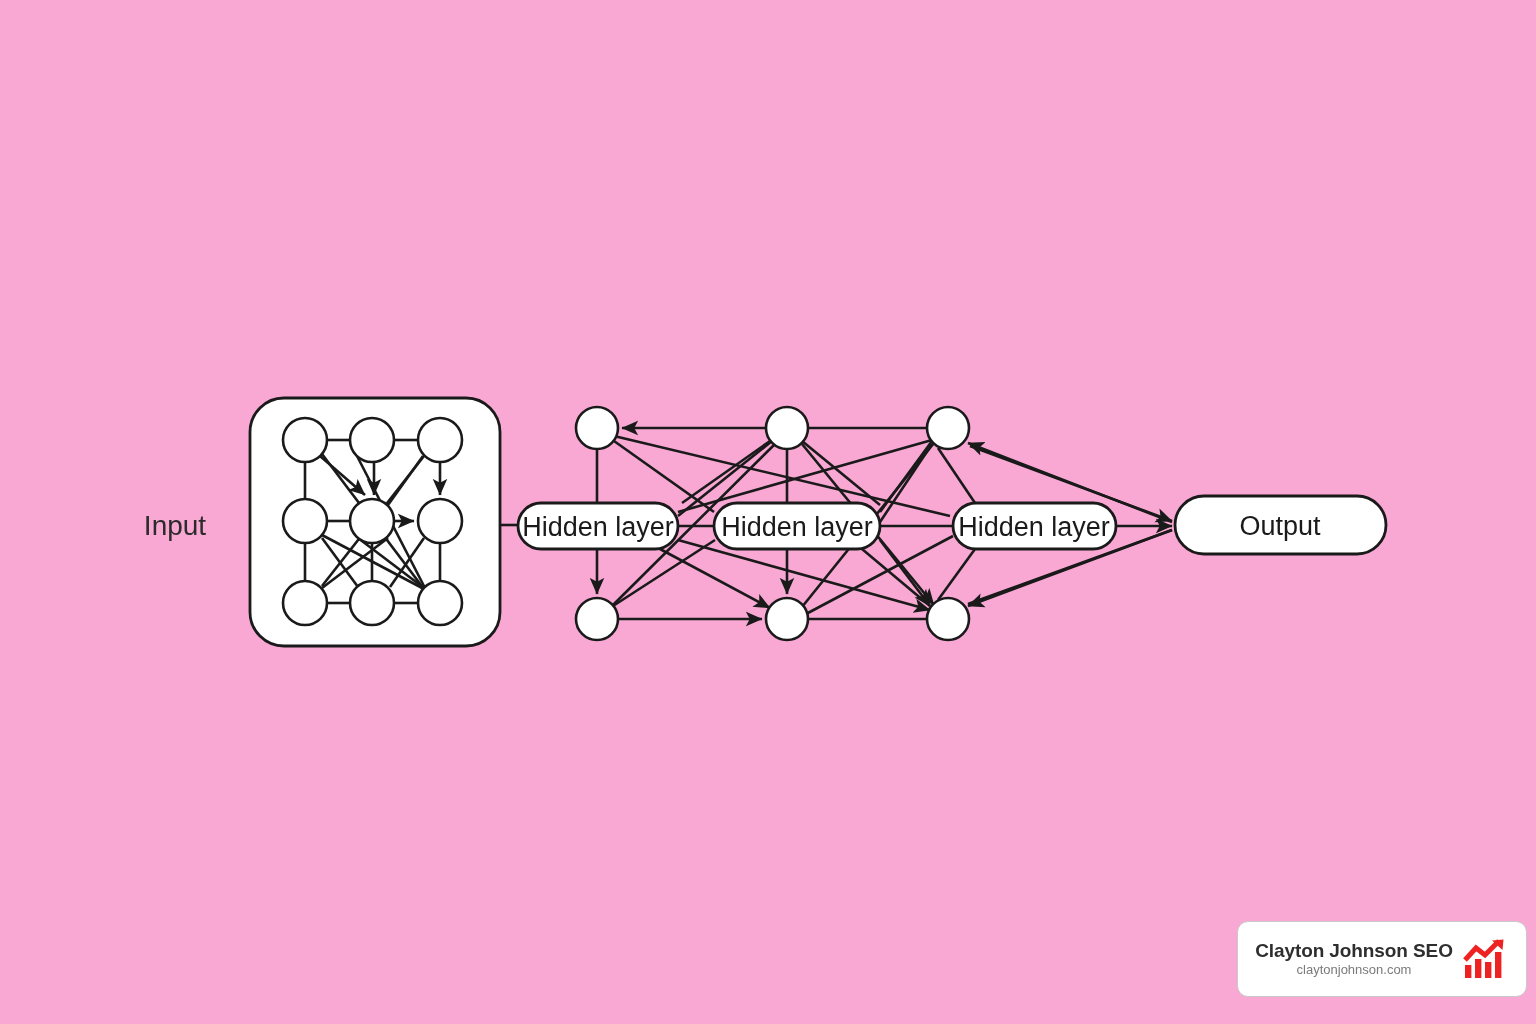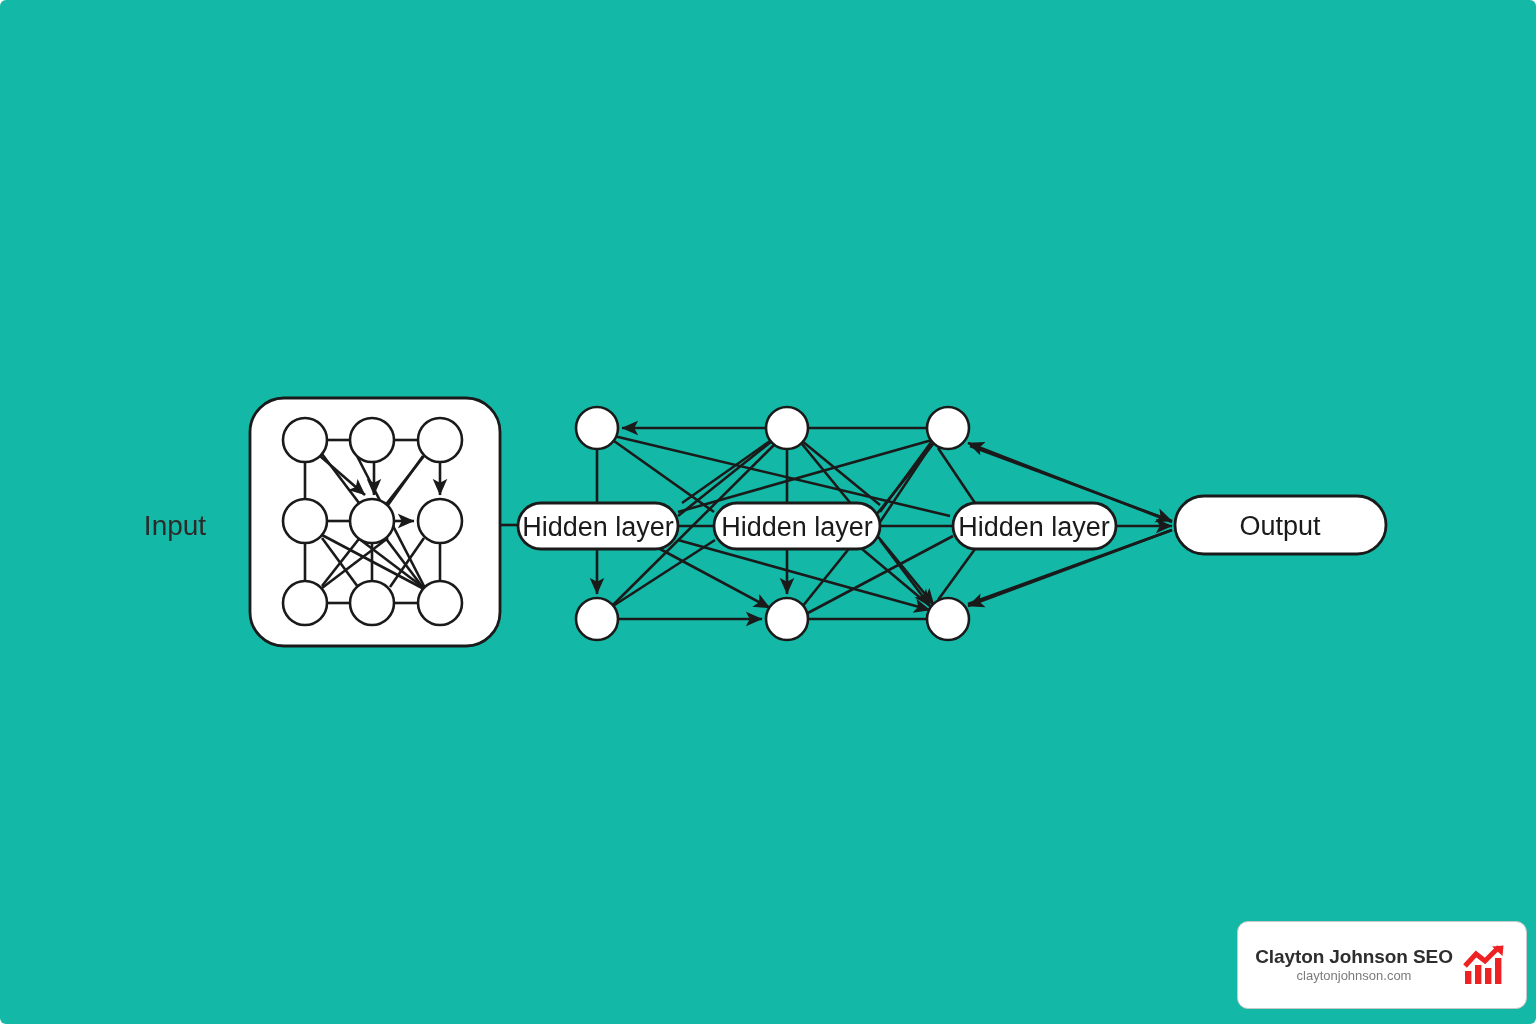"Input" #canvas { background: #14b8a6 -> #f9a8d4; border-radius: 6px -> none }
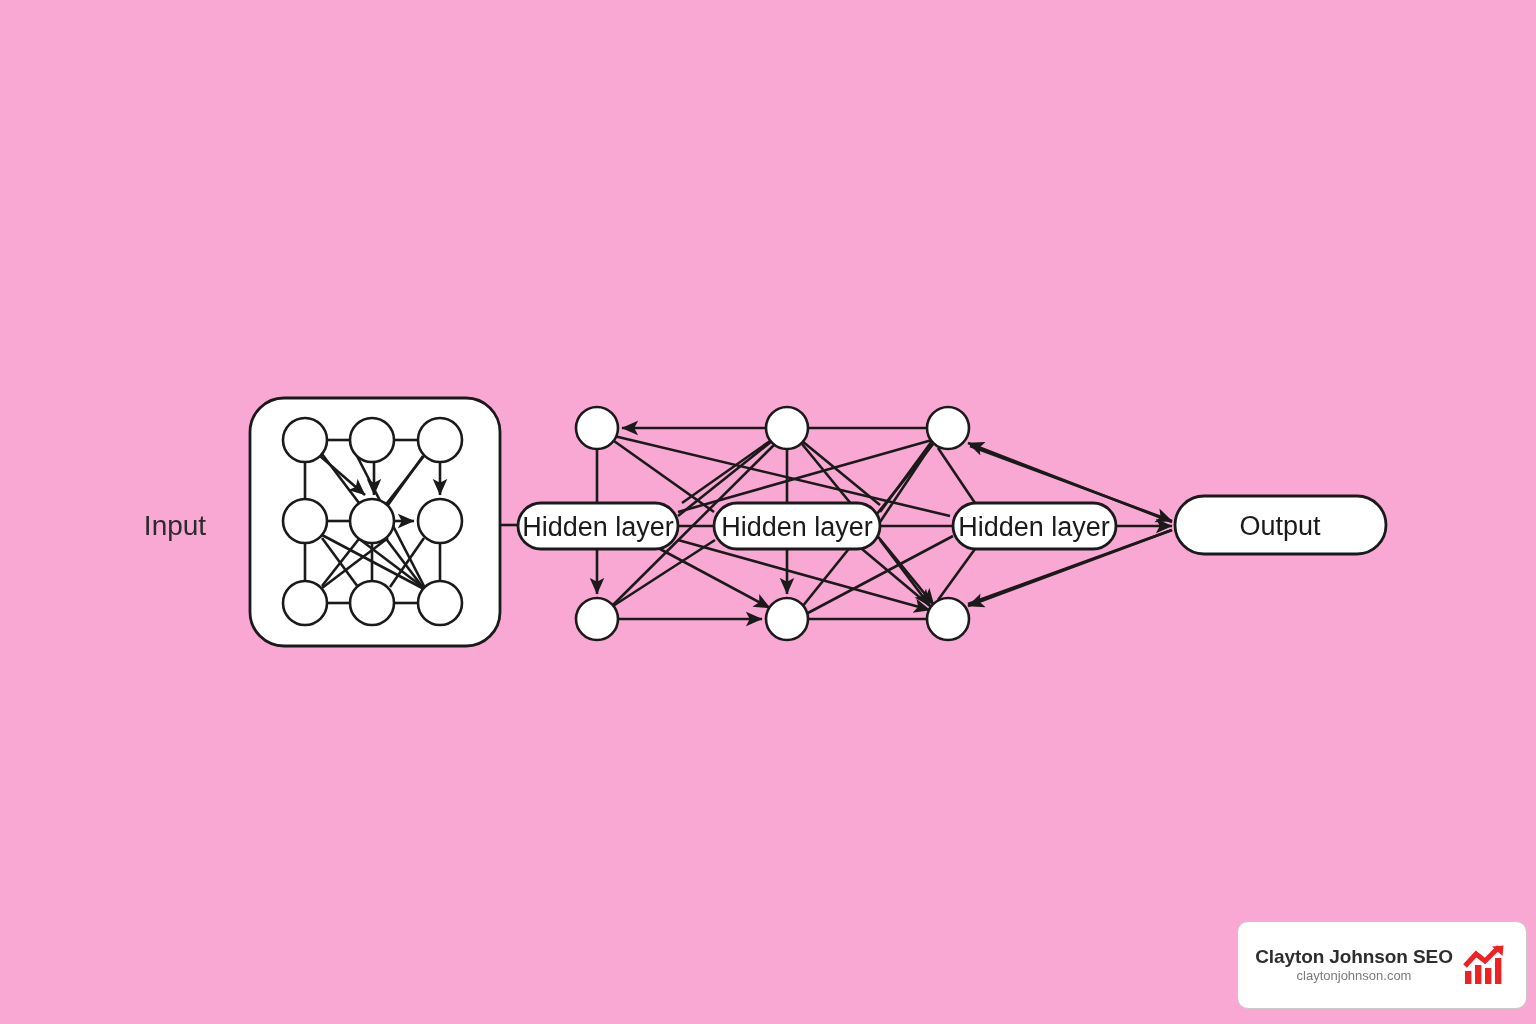"Clayton Johnson SEO" #watermark { height: 88px -> 76px }
